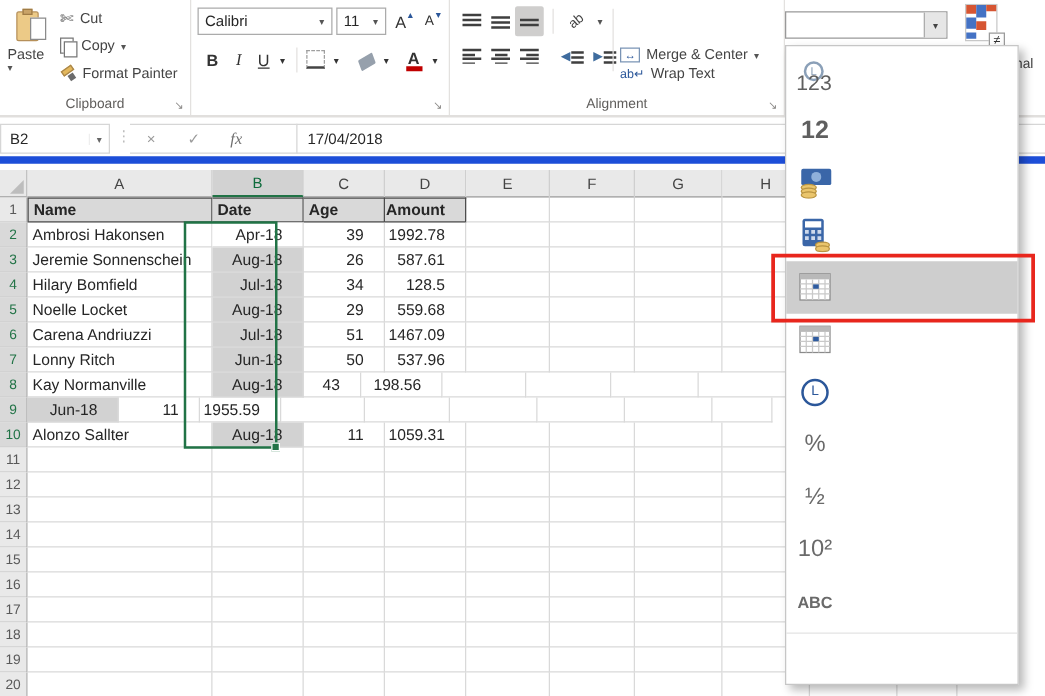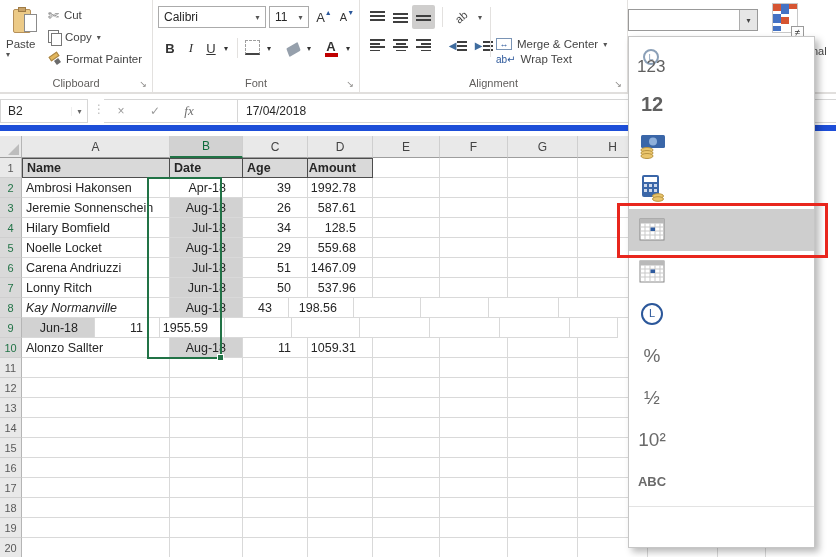"Font" div.grp-label { html: <div>Font</div> -> none }
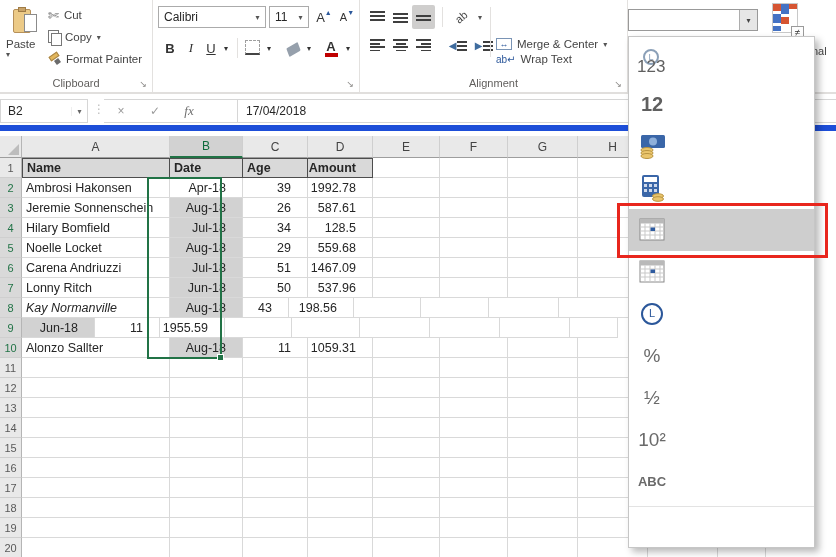"Kay Normanville" div.cell { font-style: italic -> none }
